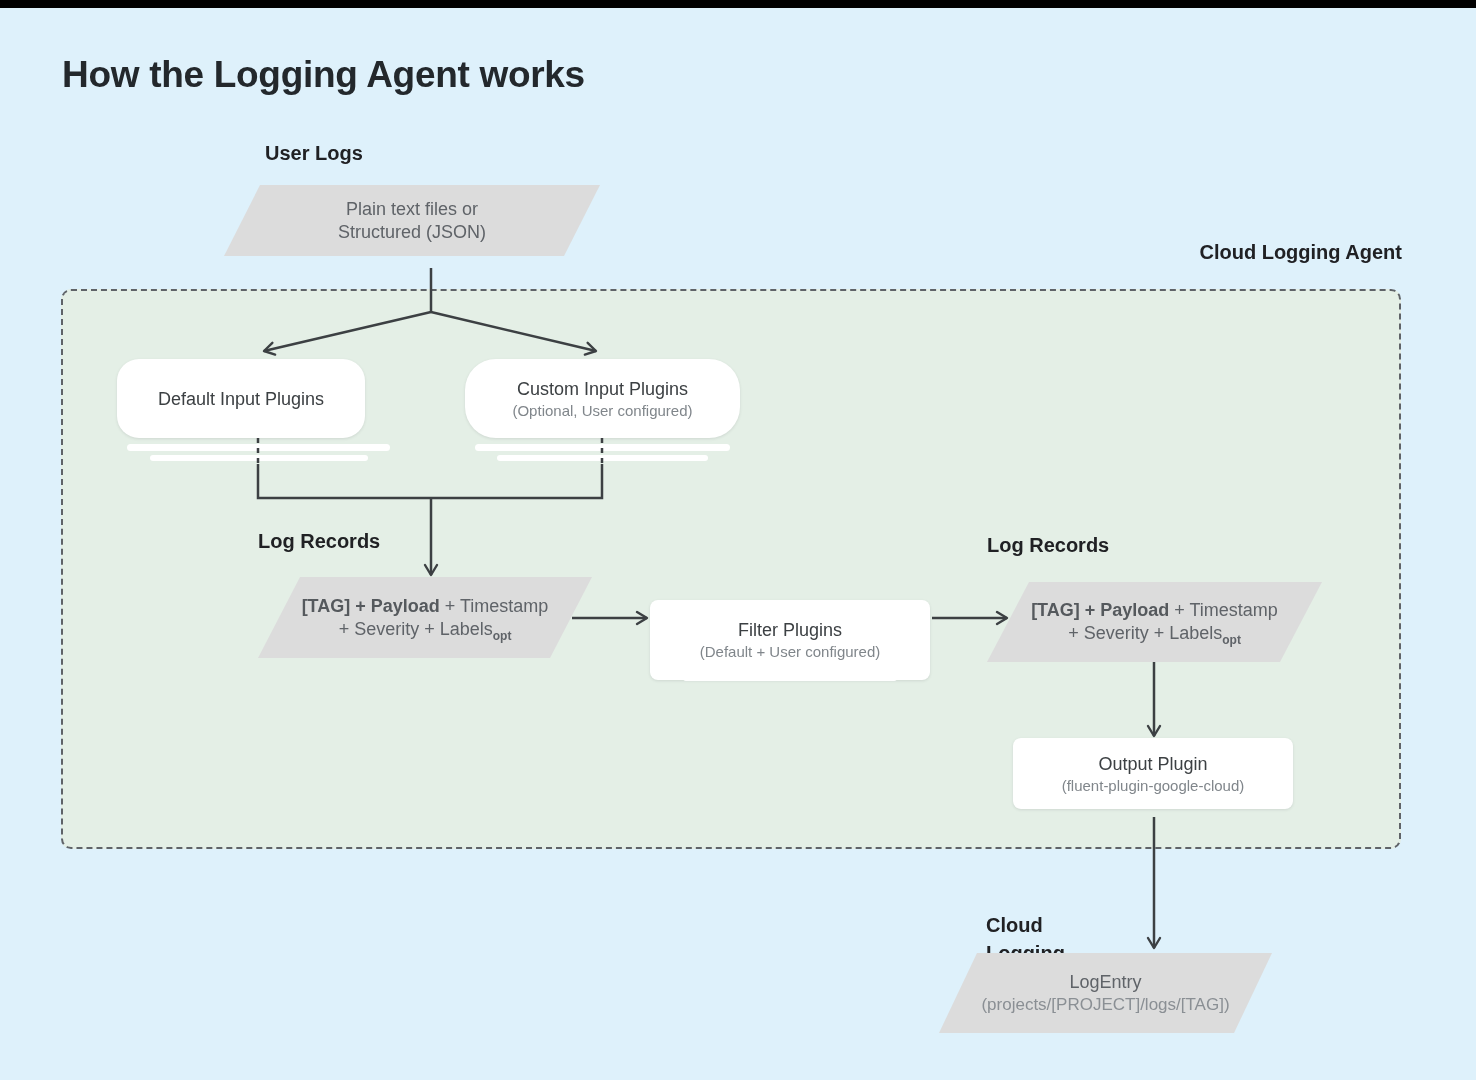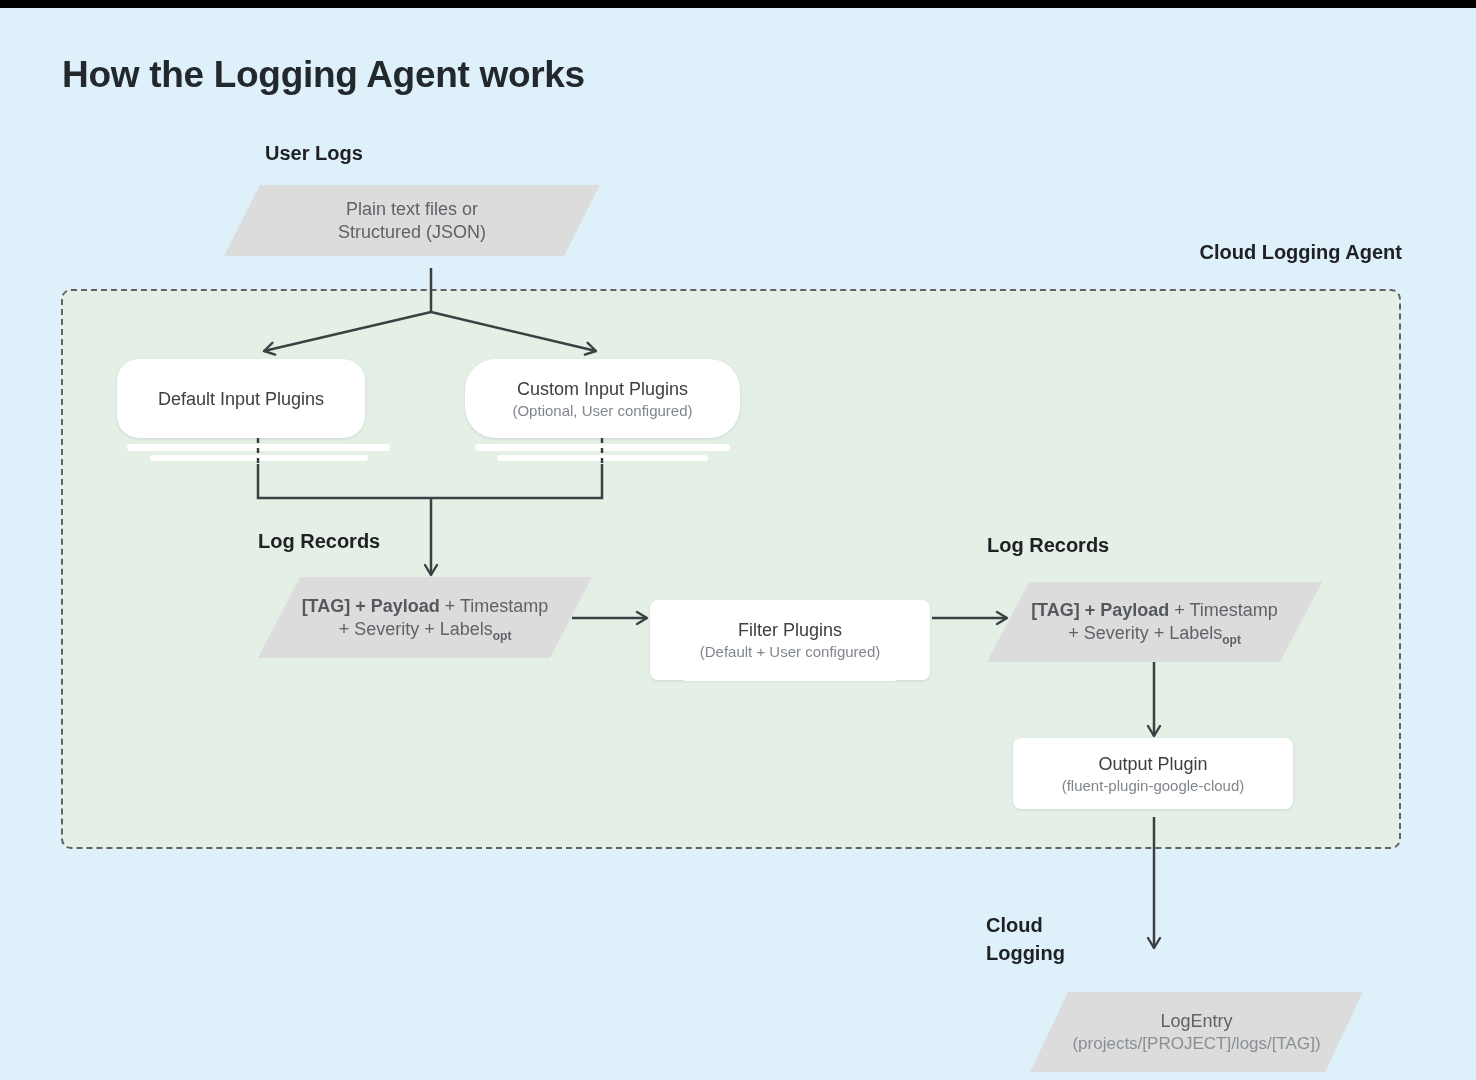"LogEntry" .para-logentry { left: 1030px -> 939px; margin-top: 39px -> none }
